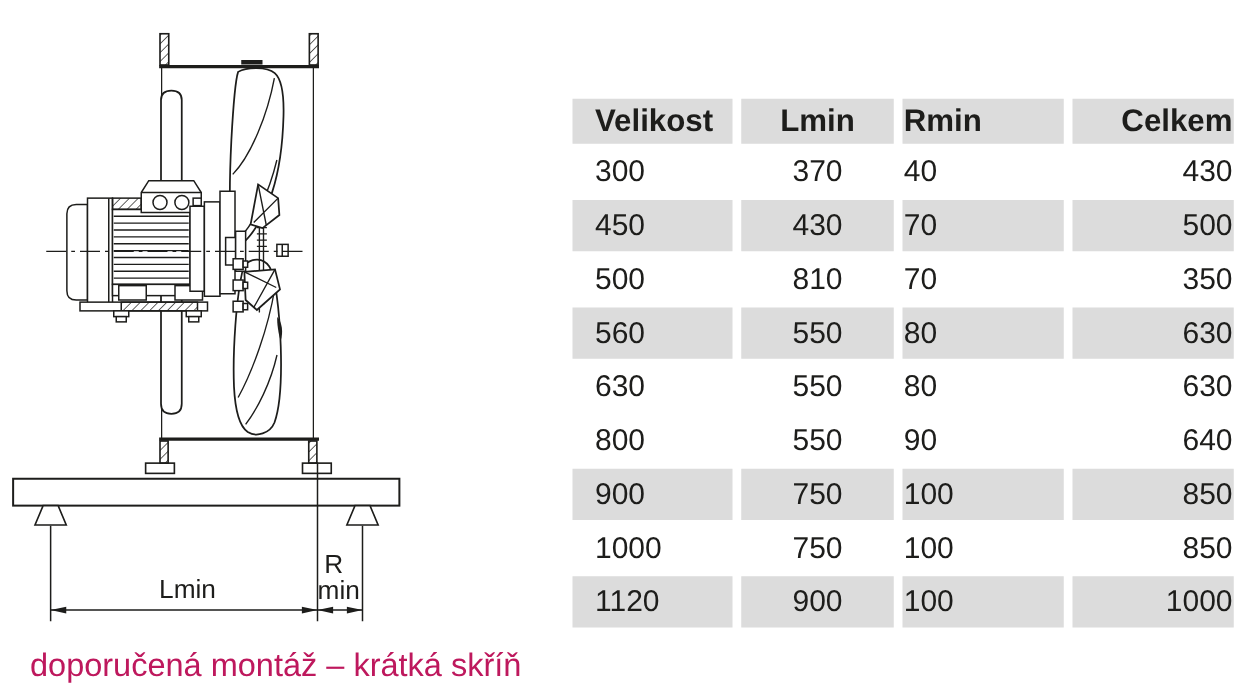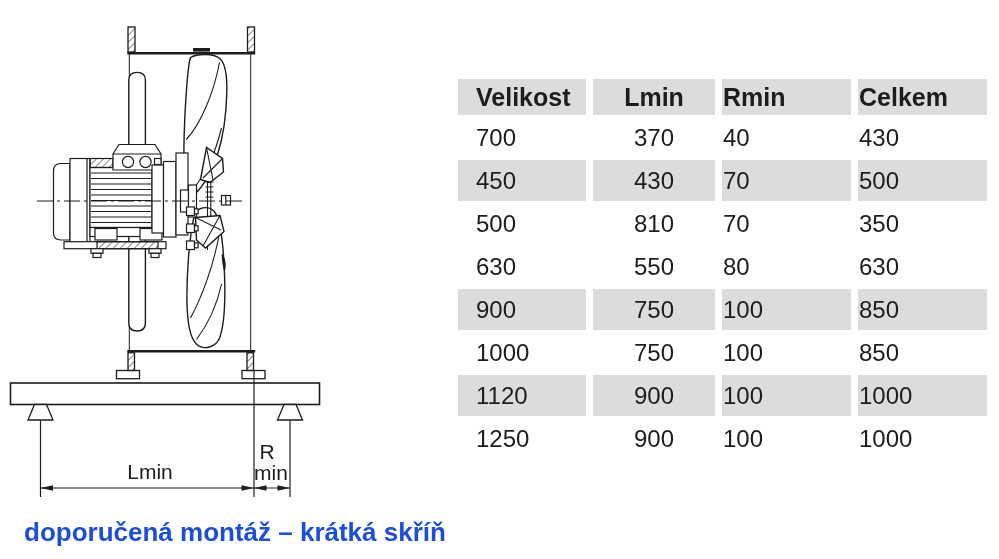"Celkem" .dim-table th:nth-child(4), .dim-table td:nth-child(4) { text-align: left -> right }
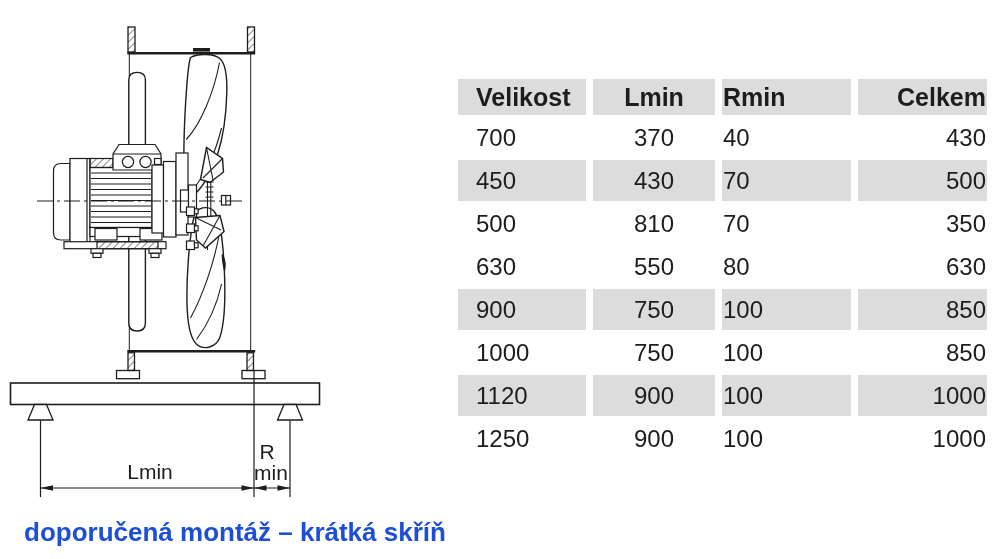"700" td { text: 700 -> 300 }
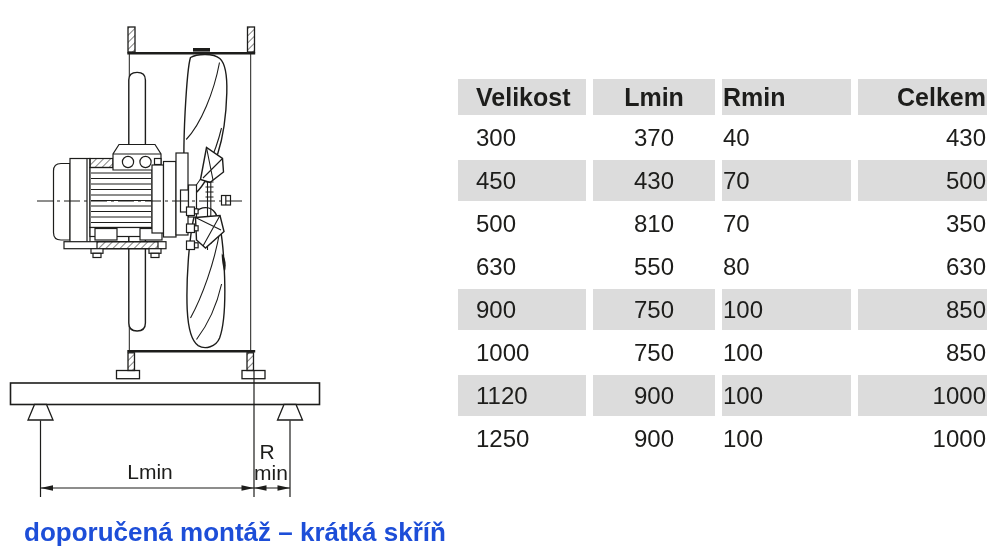"560" tr.alt { html: none -> <tr> <td>560</td> <td>550</td> <td>80</td> <td>630</td> </tr> }
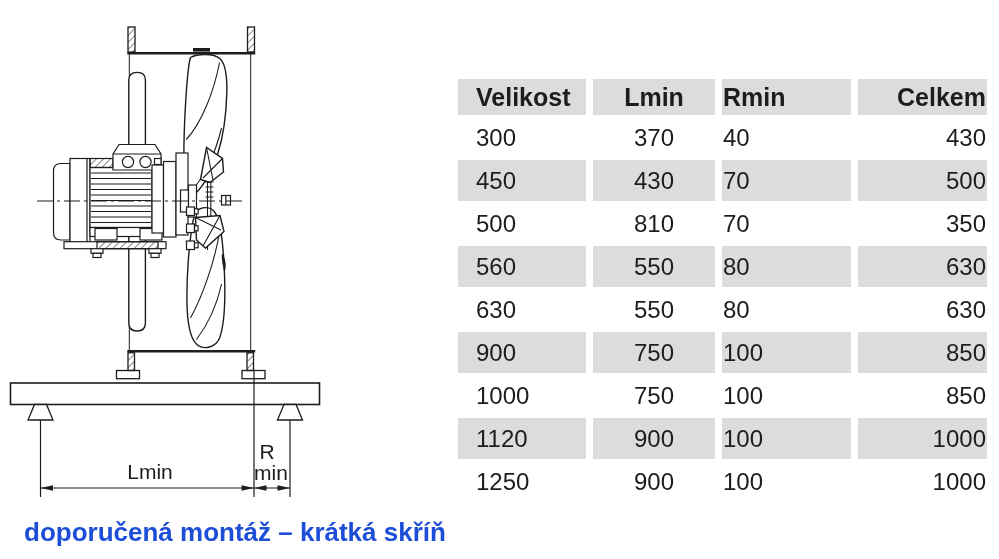"800" tr { html: none -> <tr> <td>800</td> <td>550</td> <td>90</td> <td>640</td> </tr> }
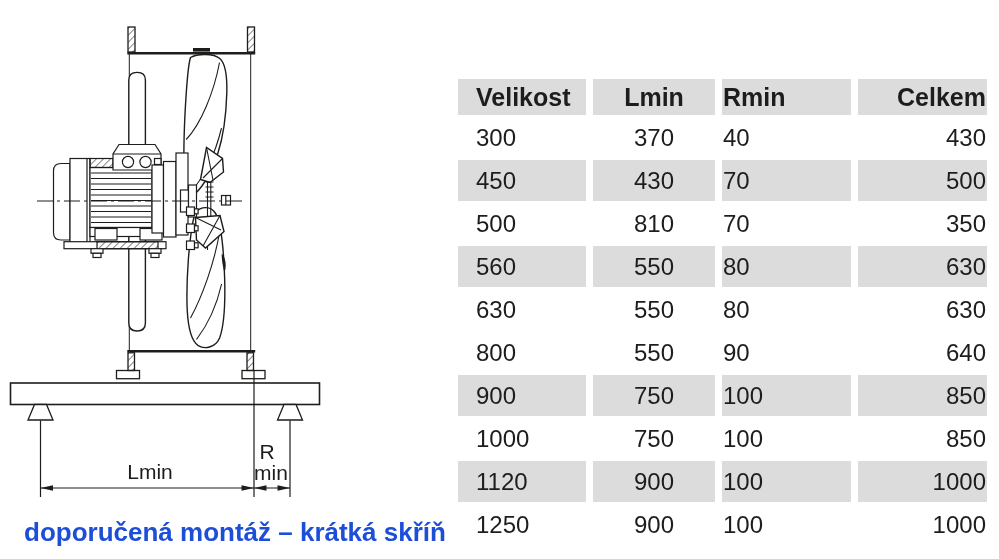"doporučená montáž – krátká skříň" .caption { color: #1d4ed8 -> #be185d; font-weight: bold -> none }
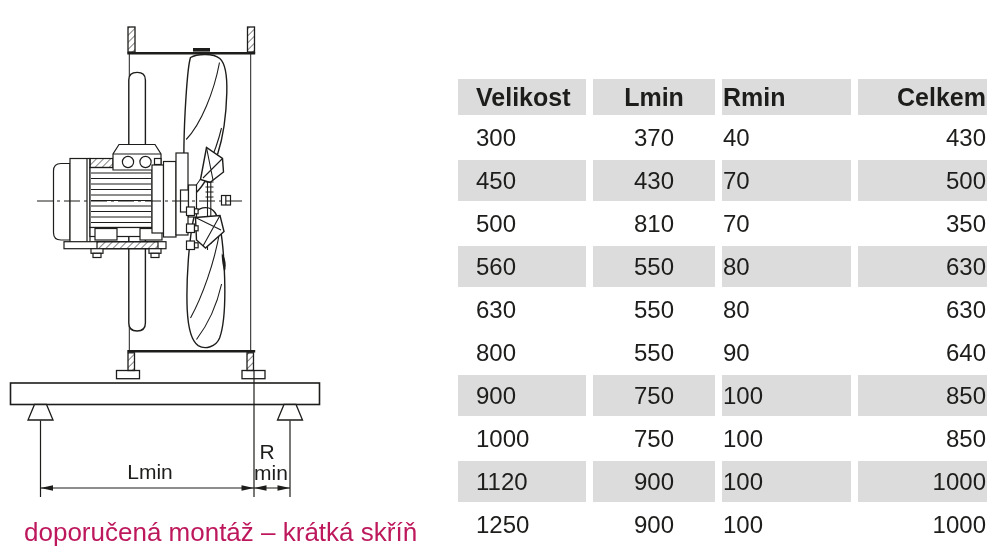"1250" tr { html: <tr> <td>1250</td> <td>900</td> <td>100</td> <td>1000</td> </tr> -> none }
